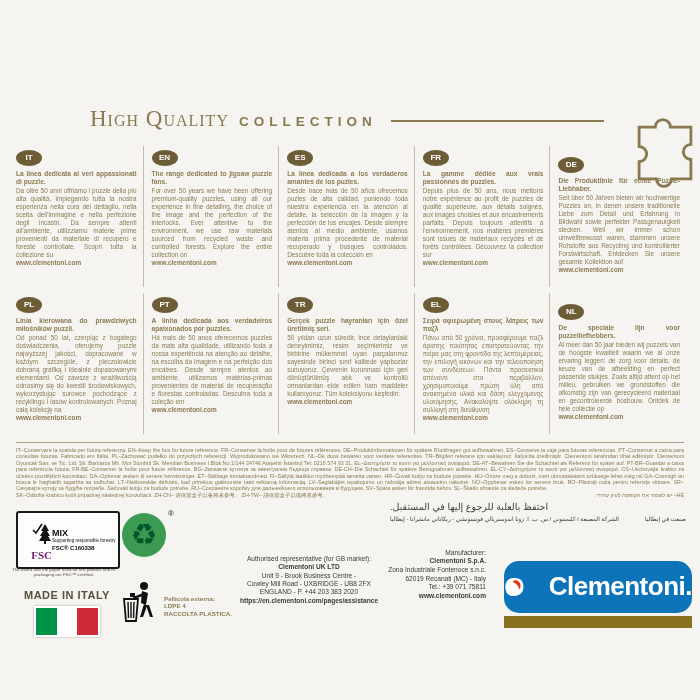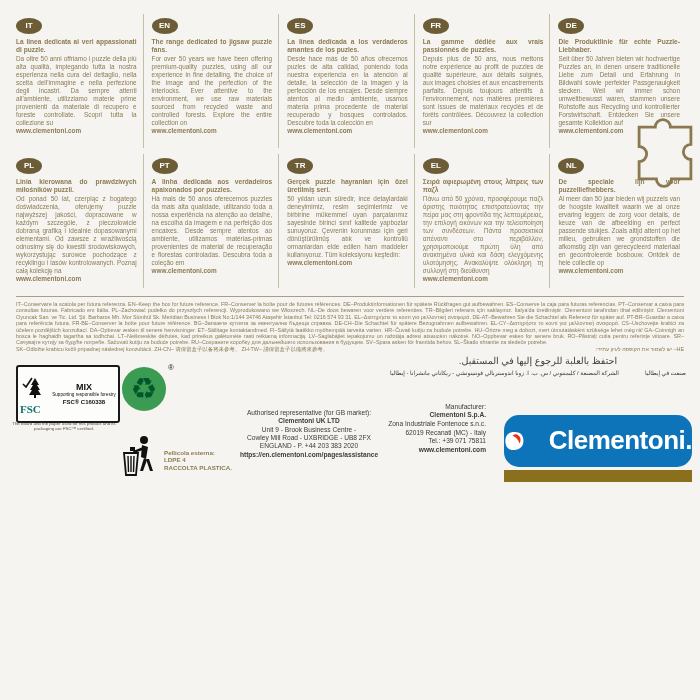"High Quality" div.header { html: none -> <div> <span>High Quality</span> <span>COLLECTION</span> <div></div> </div> }
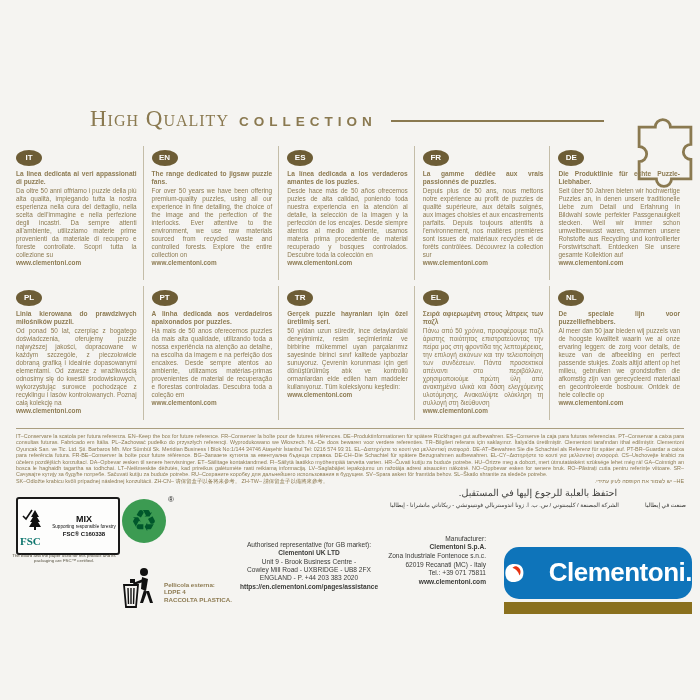"DE" .lang:nth-child(5n) { margin-top: none -> 7px }
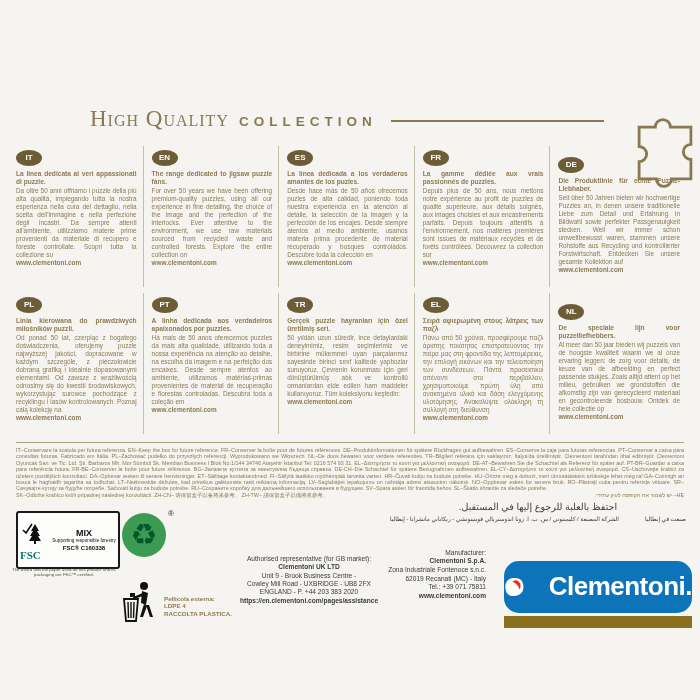"احتفظ بالعلبة للرجوع إليها في" .arabic { text-align: center -> left }
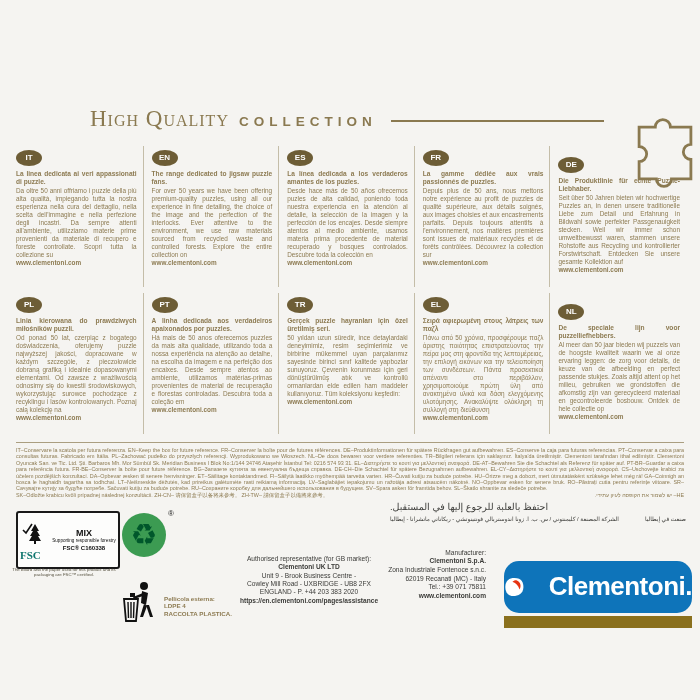"MIX" .fsc-right { text-align: center -> left }
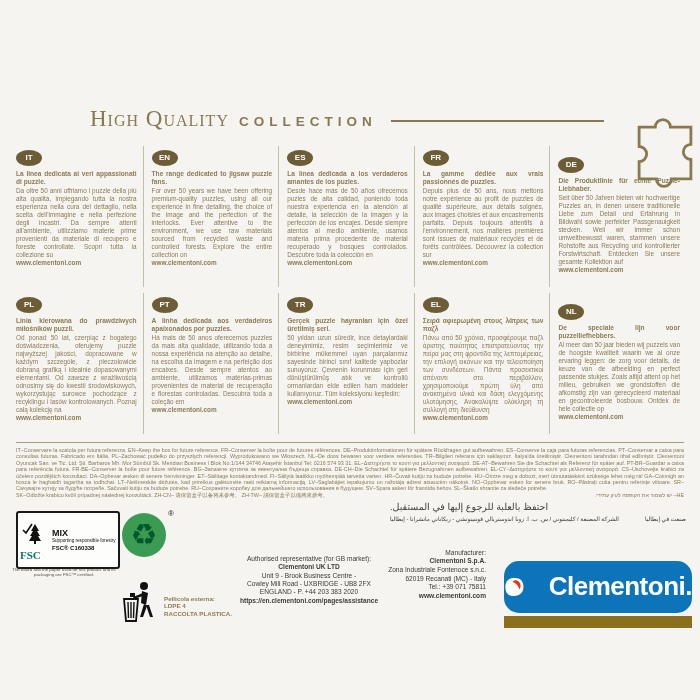"FSC" .fsc-left { color: #0f766e -> #701a75; text-align: left -> right }
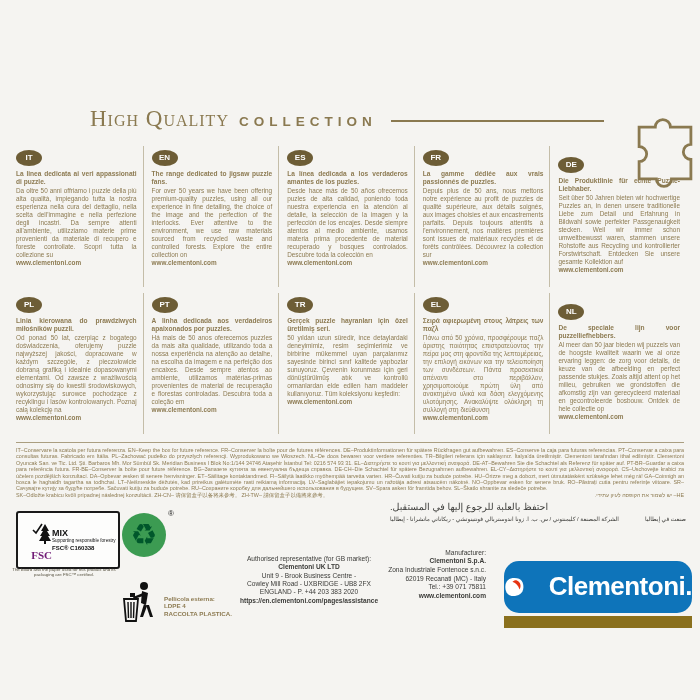"MADE IN ITALY" div.made { html: none -> <div> <div>MADE IN ITALY</div> <div> <div></div> <div></div> <div></div> </div> </div> }
